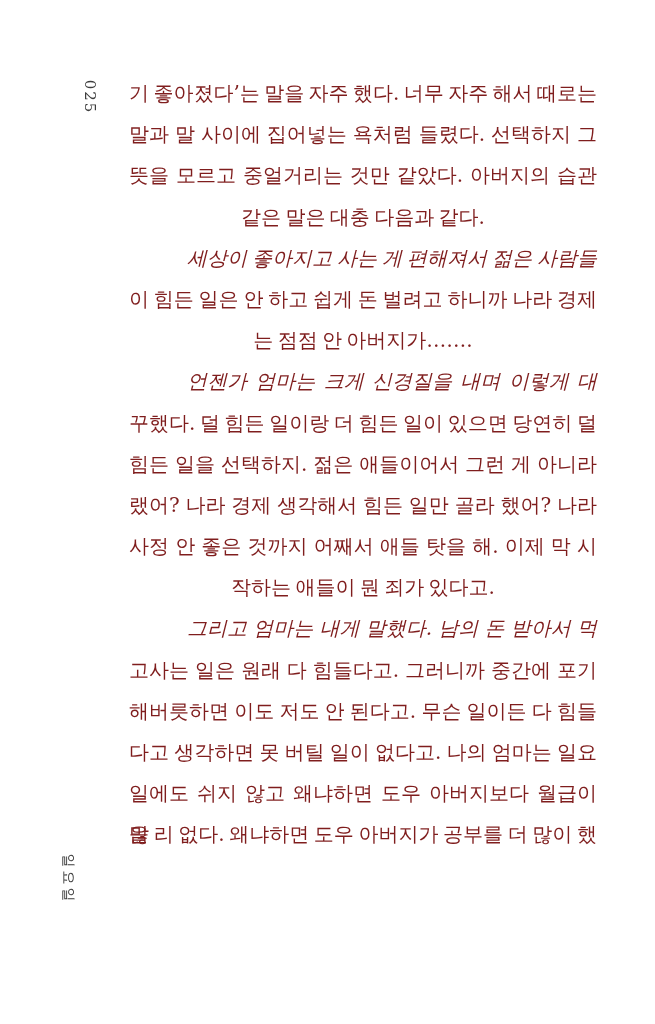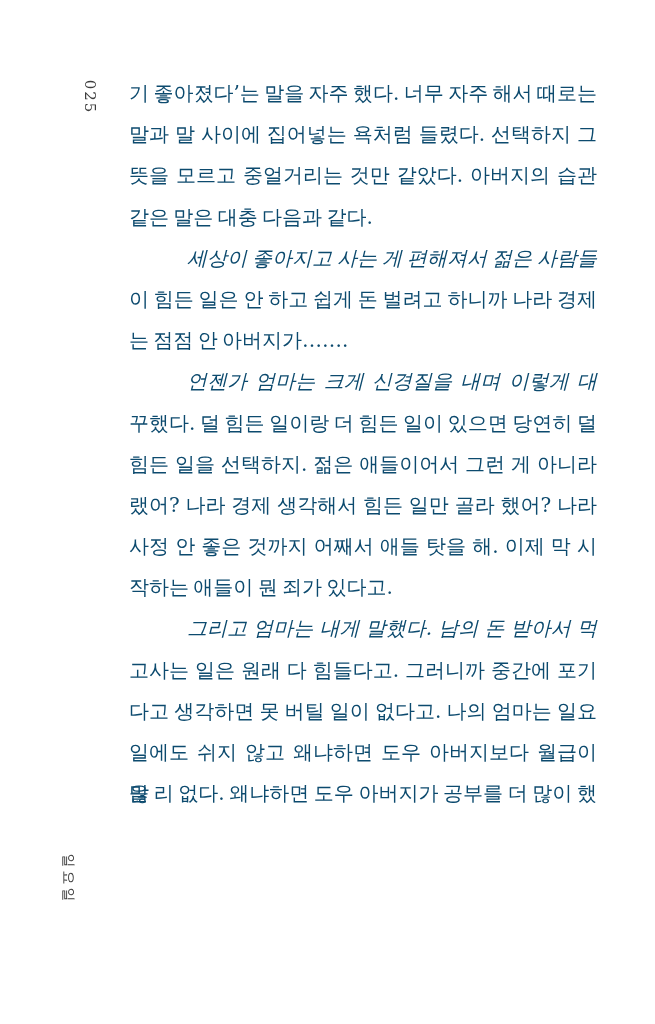"기 좋아졌다’는 말을 자주 했다." .body-text { color: #0c4a6e -> #7f1d1d }
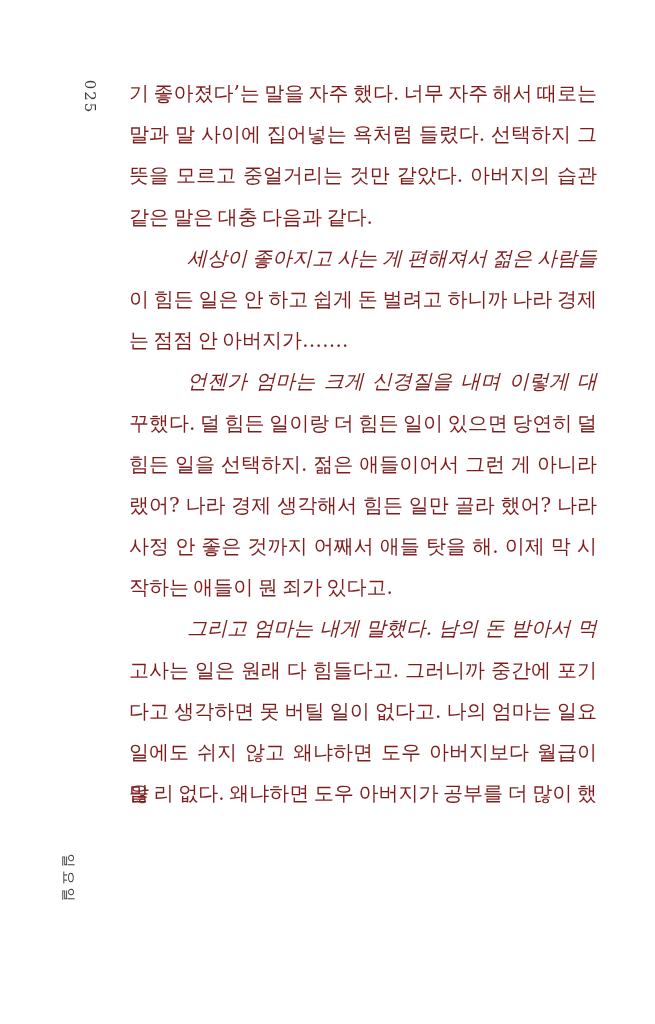"같은 말은 대충 다음과 같다." .line { text-align: left -> center }
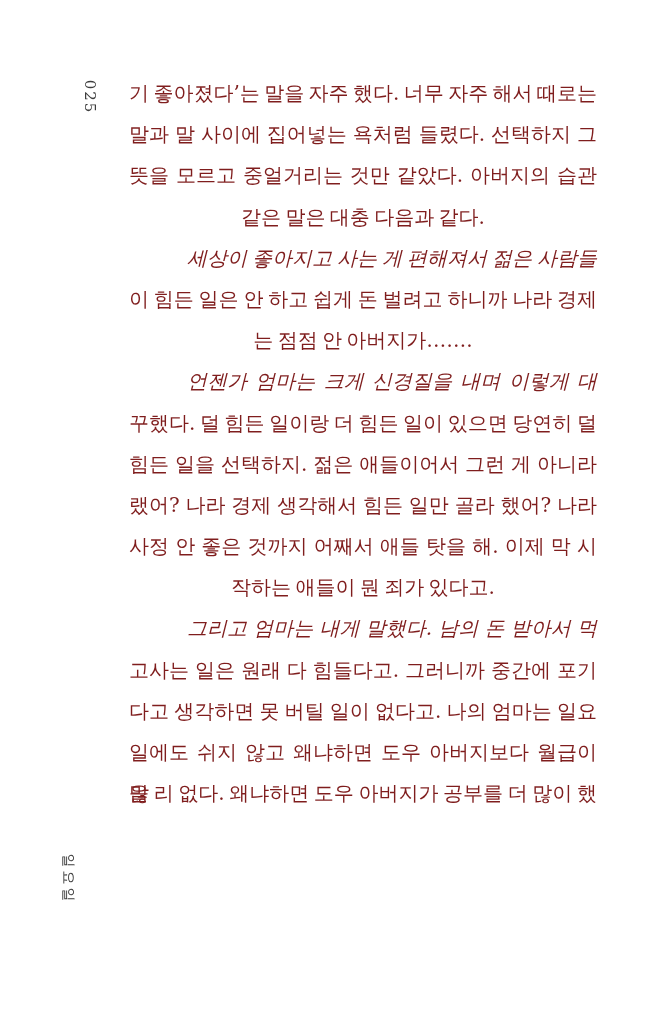"해버릇하면 이도 저도 안 된다고." div.line { html: none -> <div>해버릇하면 이도 저도 안 된다고. 무슨 일이든 다 힘들</div> }
